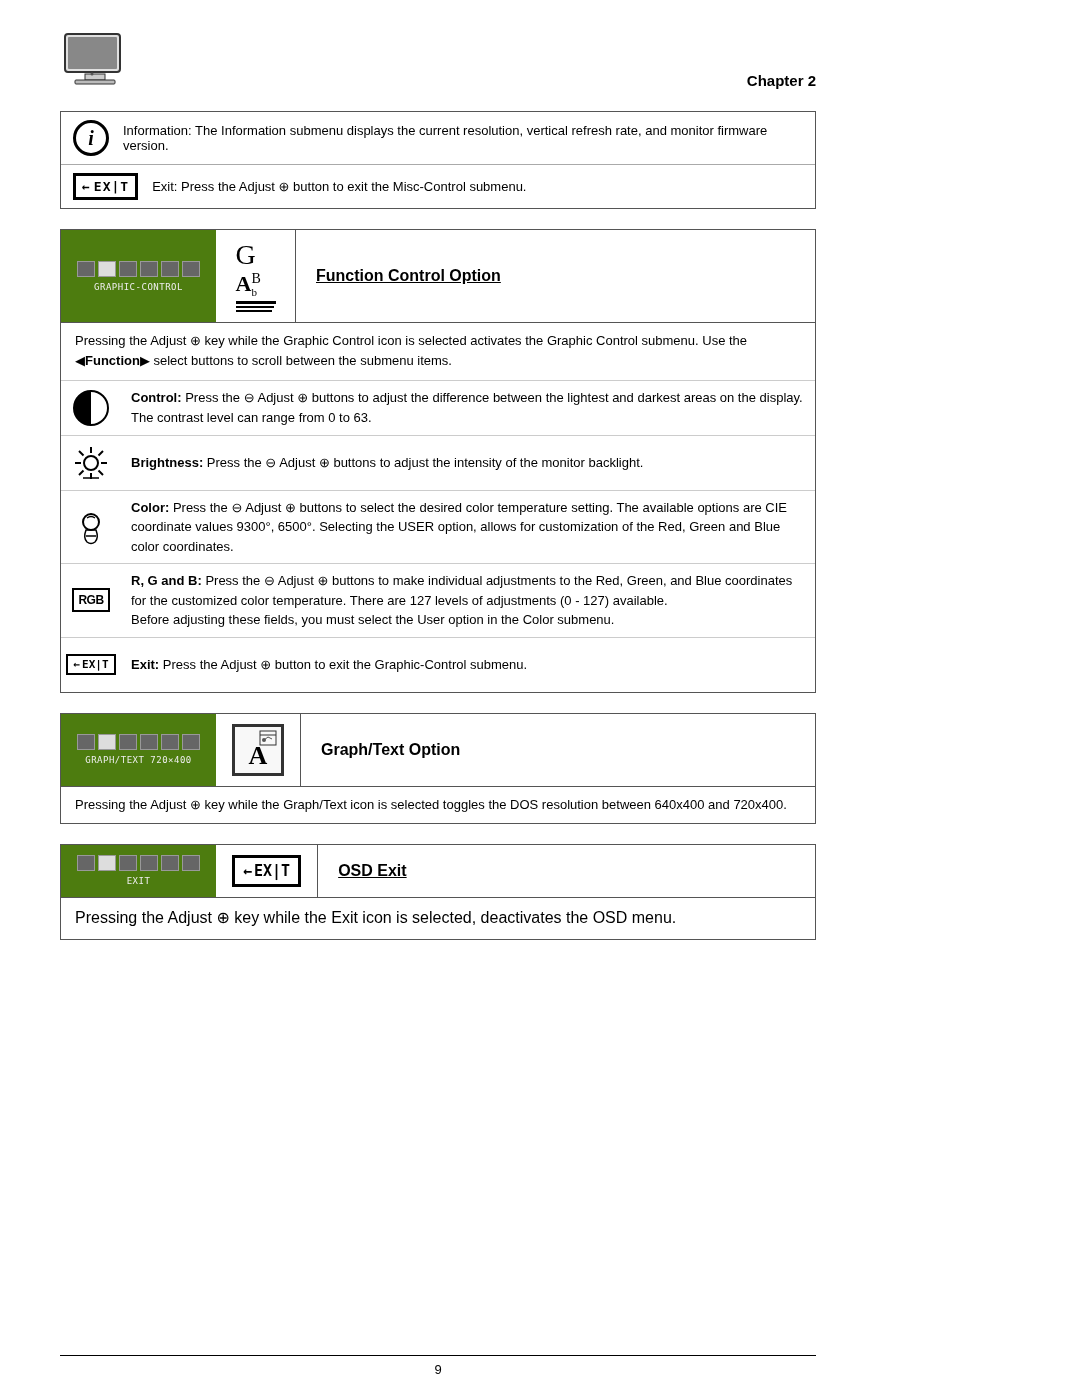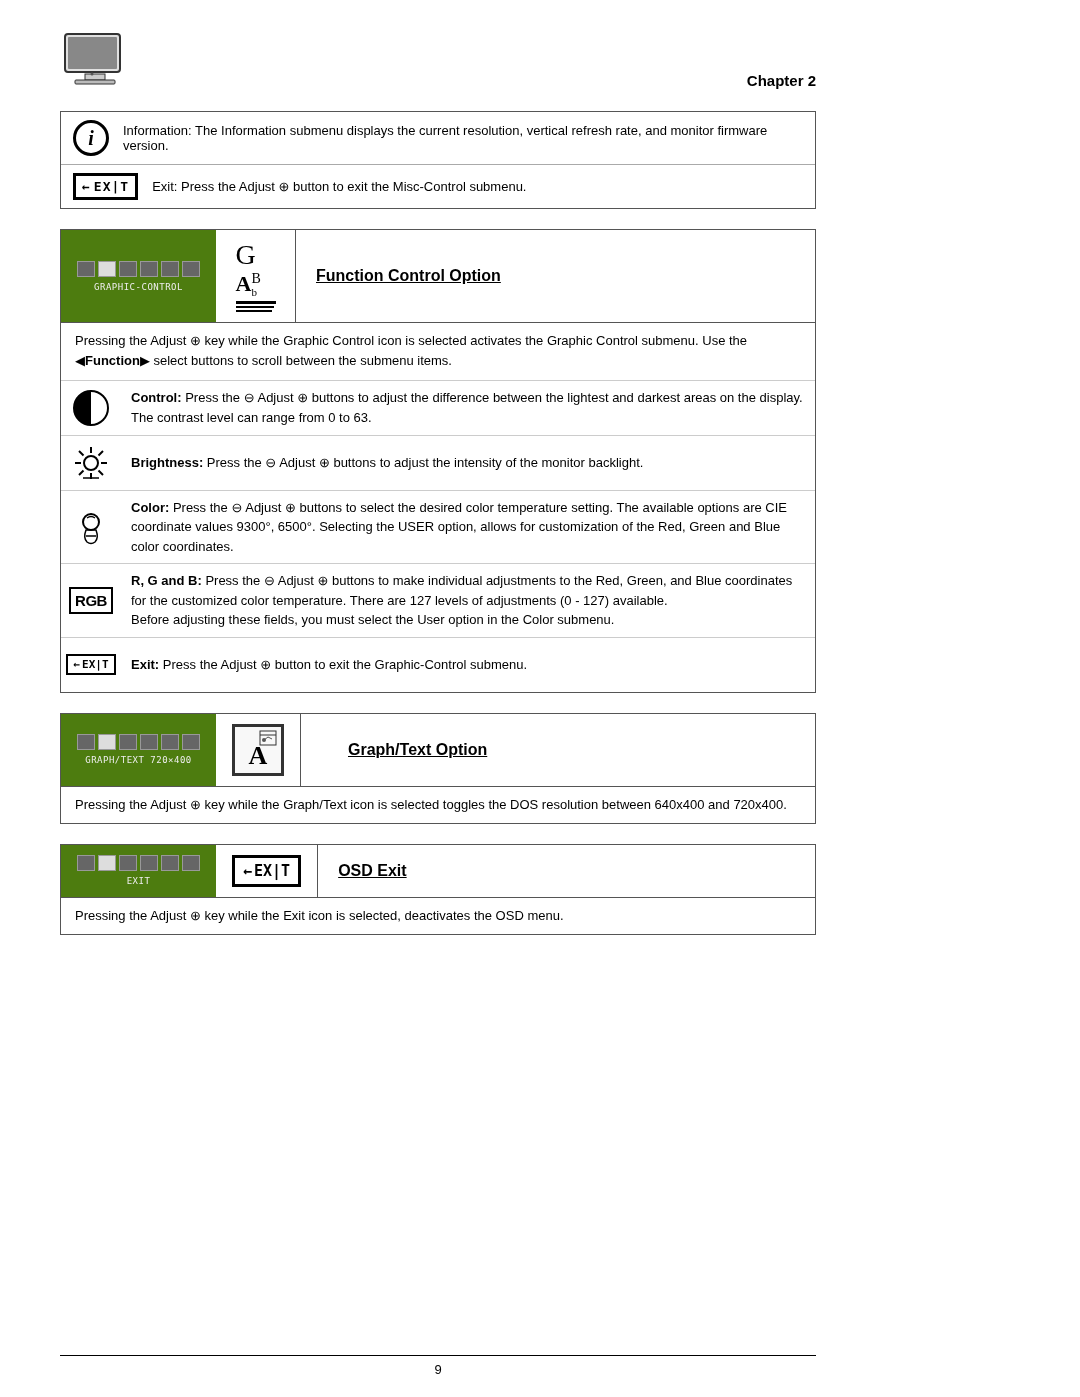"RGB" div { font-size: 15px -> 12px }
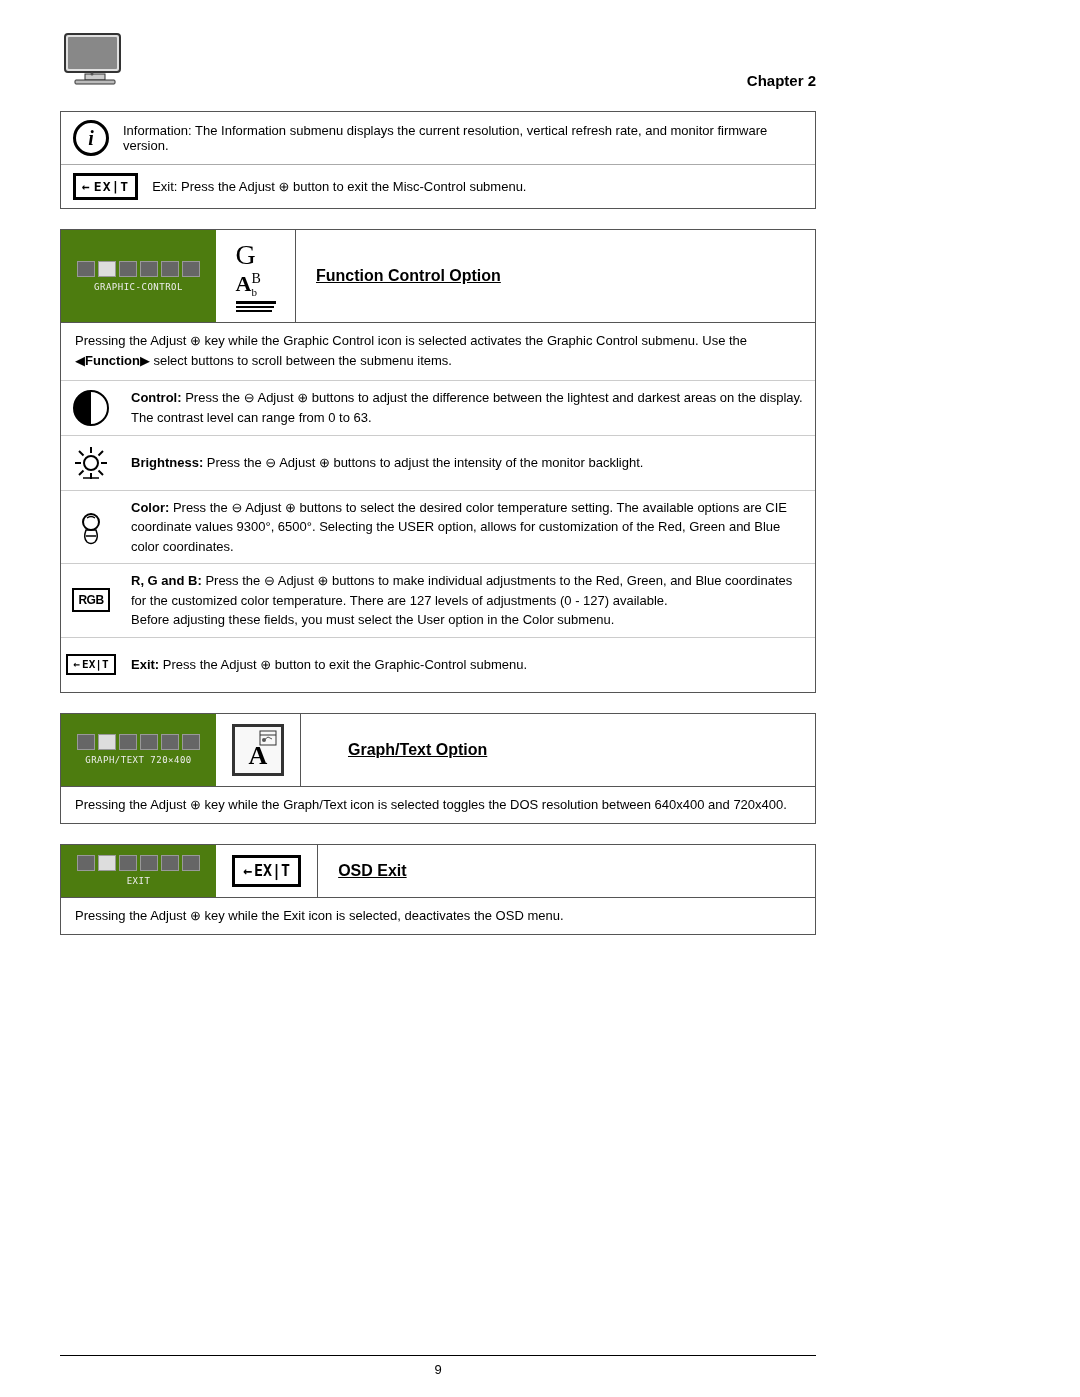"Graph/Text Option" span { margin-left: 27px -> none; text-decoration: underline -> none }
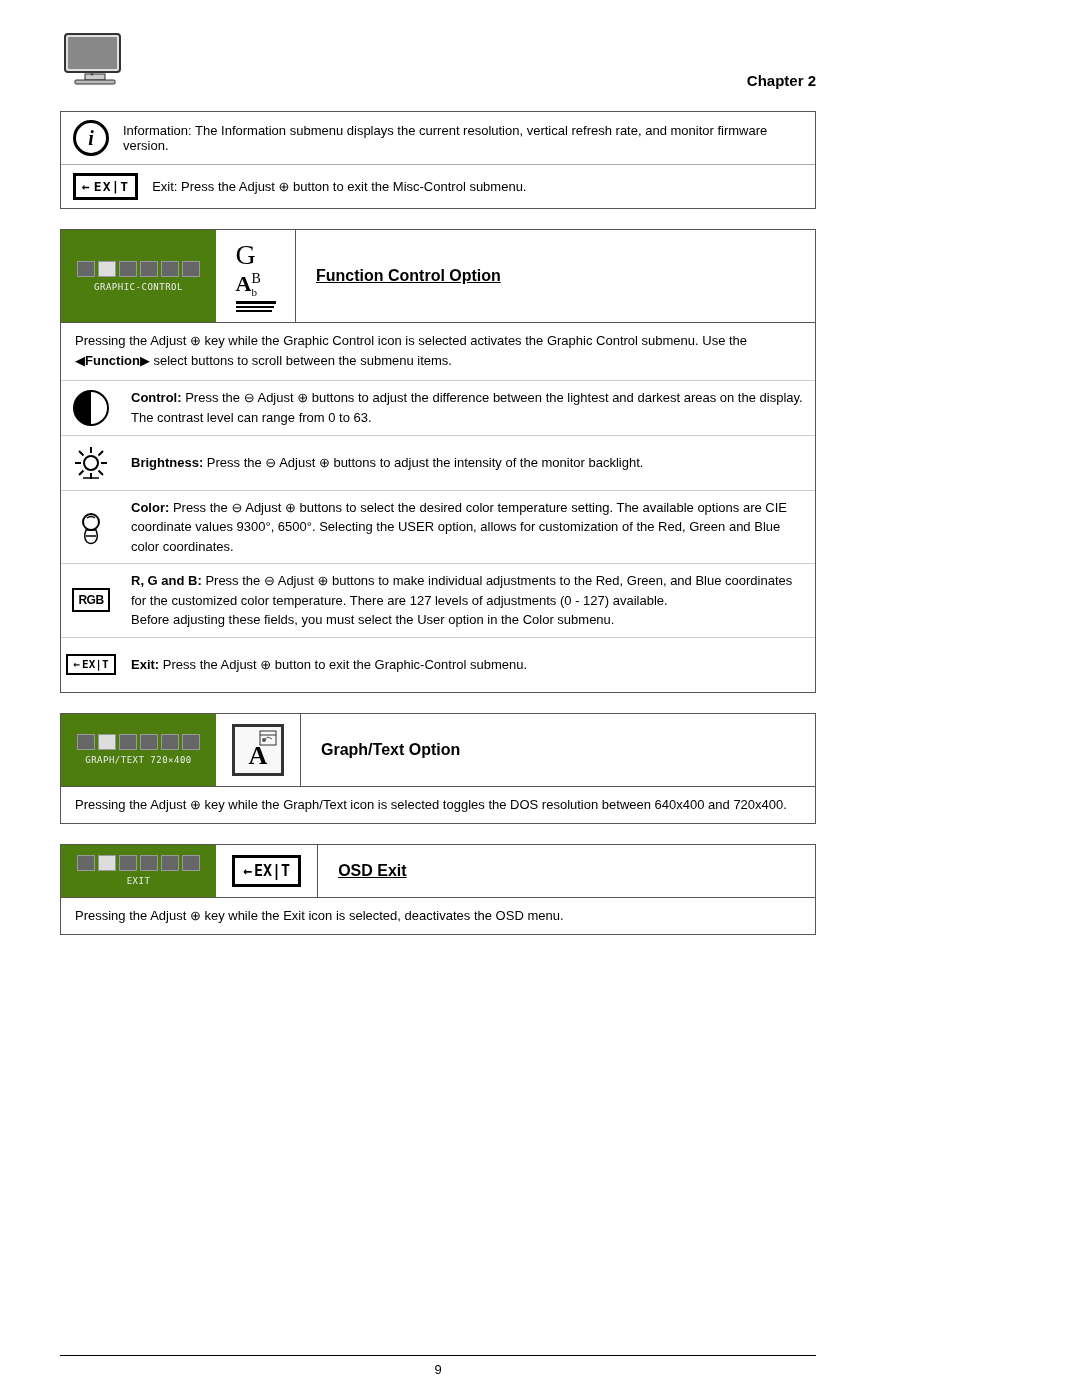"Pressing the Adjust ⊕ key while the Exit" div { font-size: 13px -> 16px }
